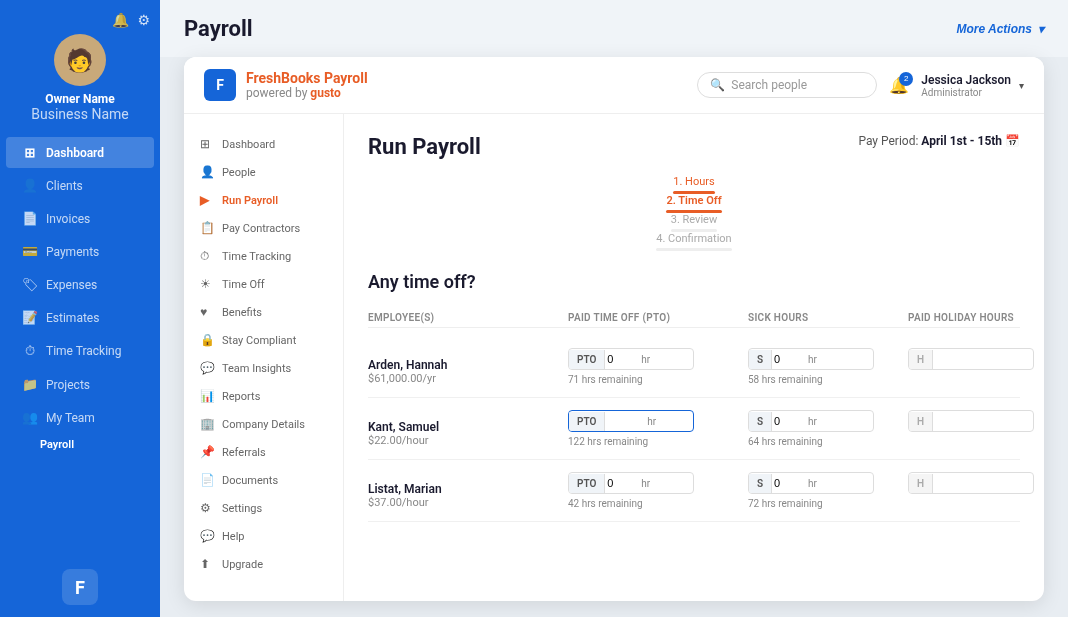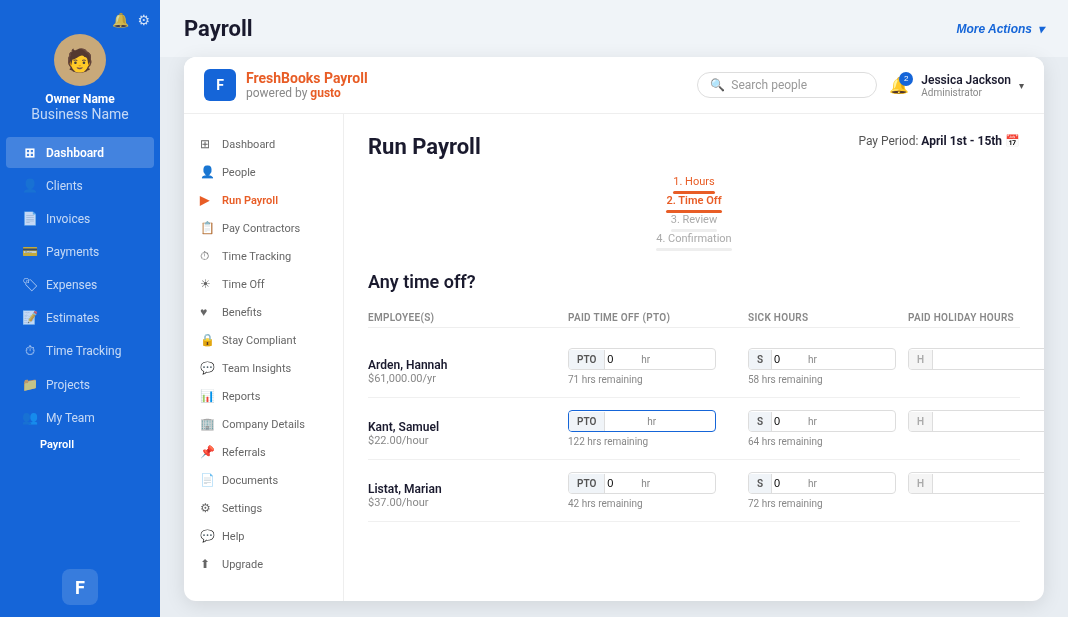"PTO" .pto-input-row { width: 148px -> 126px }
